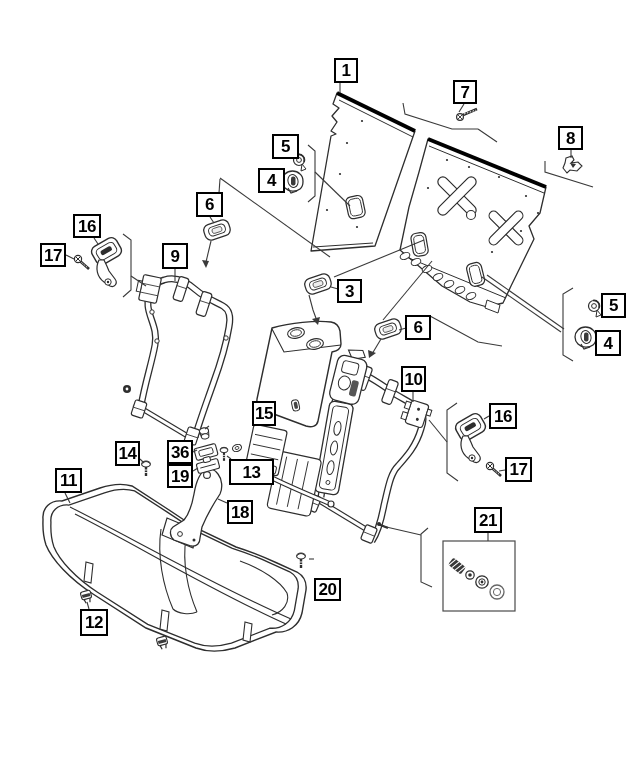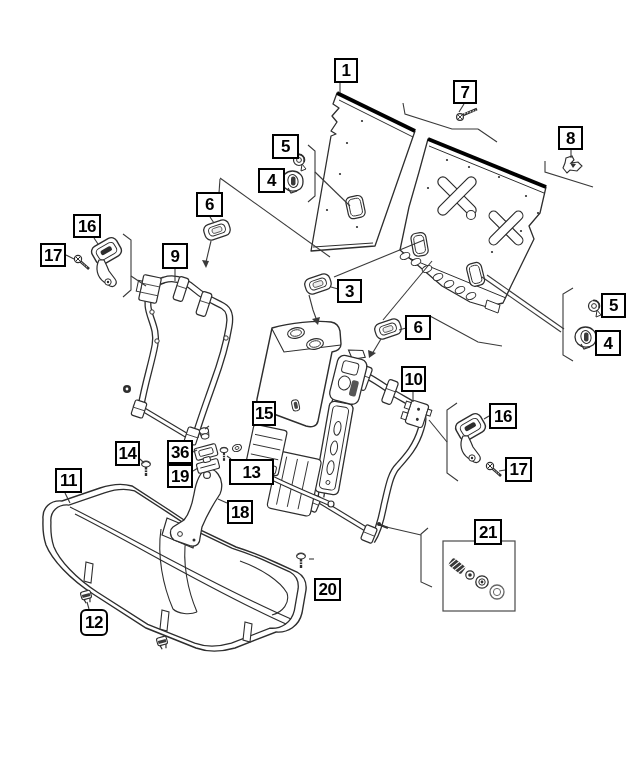"21" div.callout { margin-top: 12px -> none }
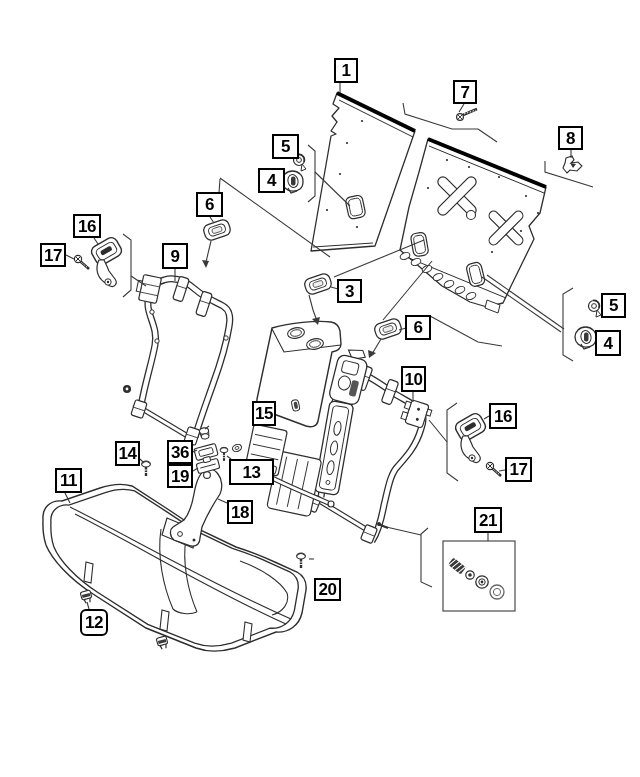"12" div.callout { border-radius: 6px -> none }
